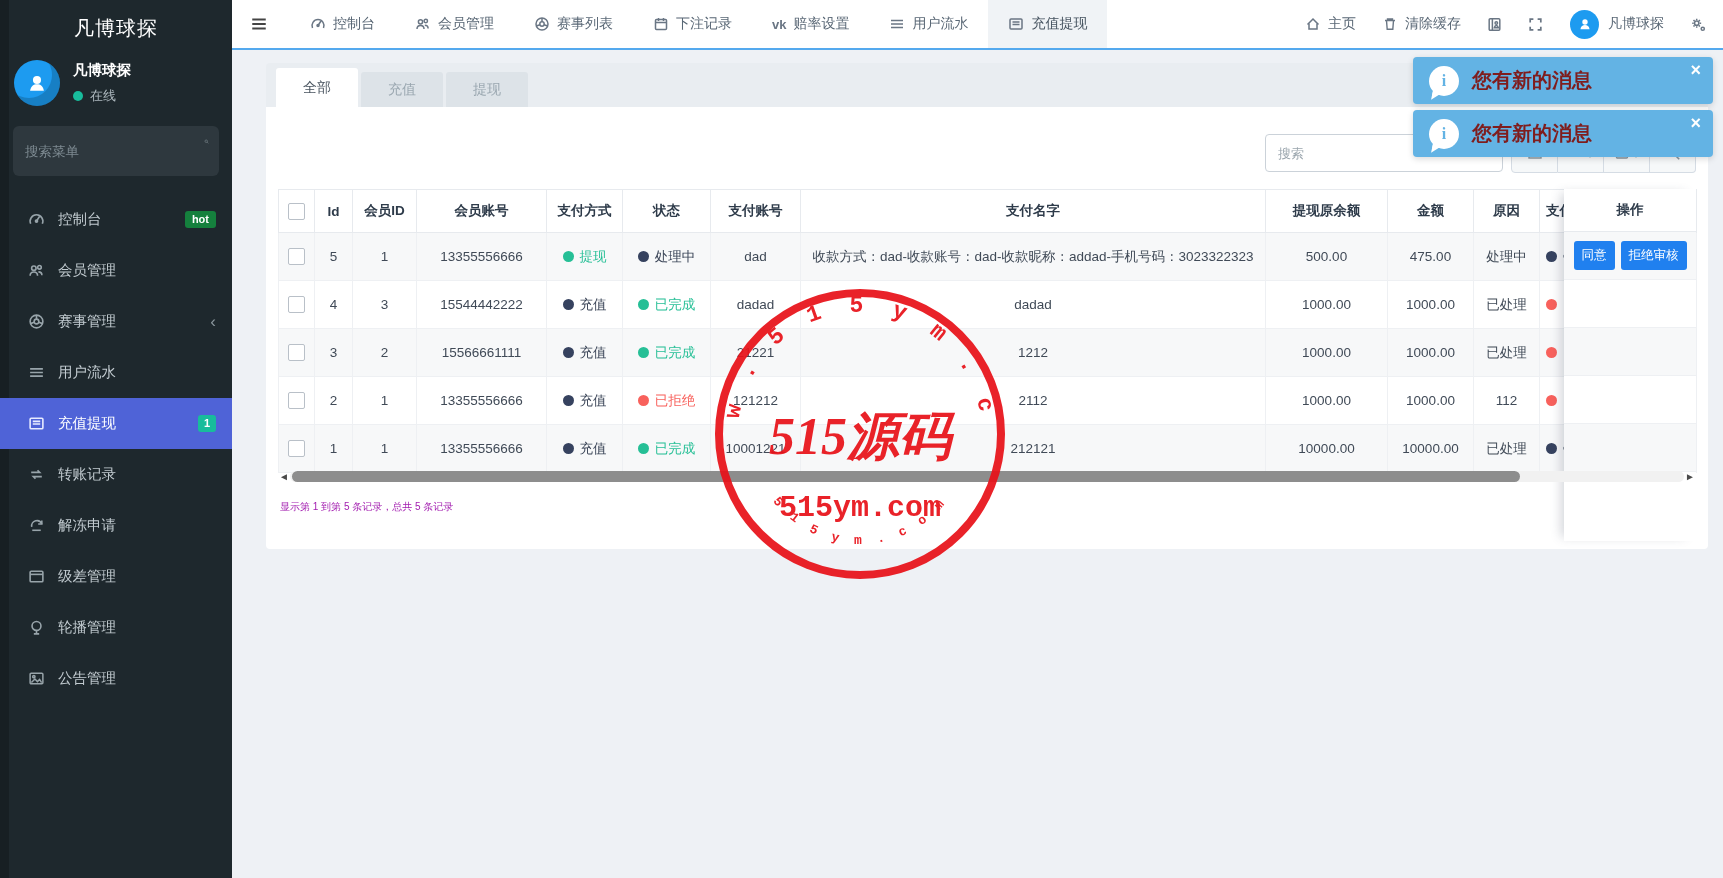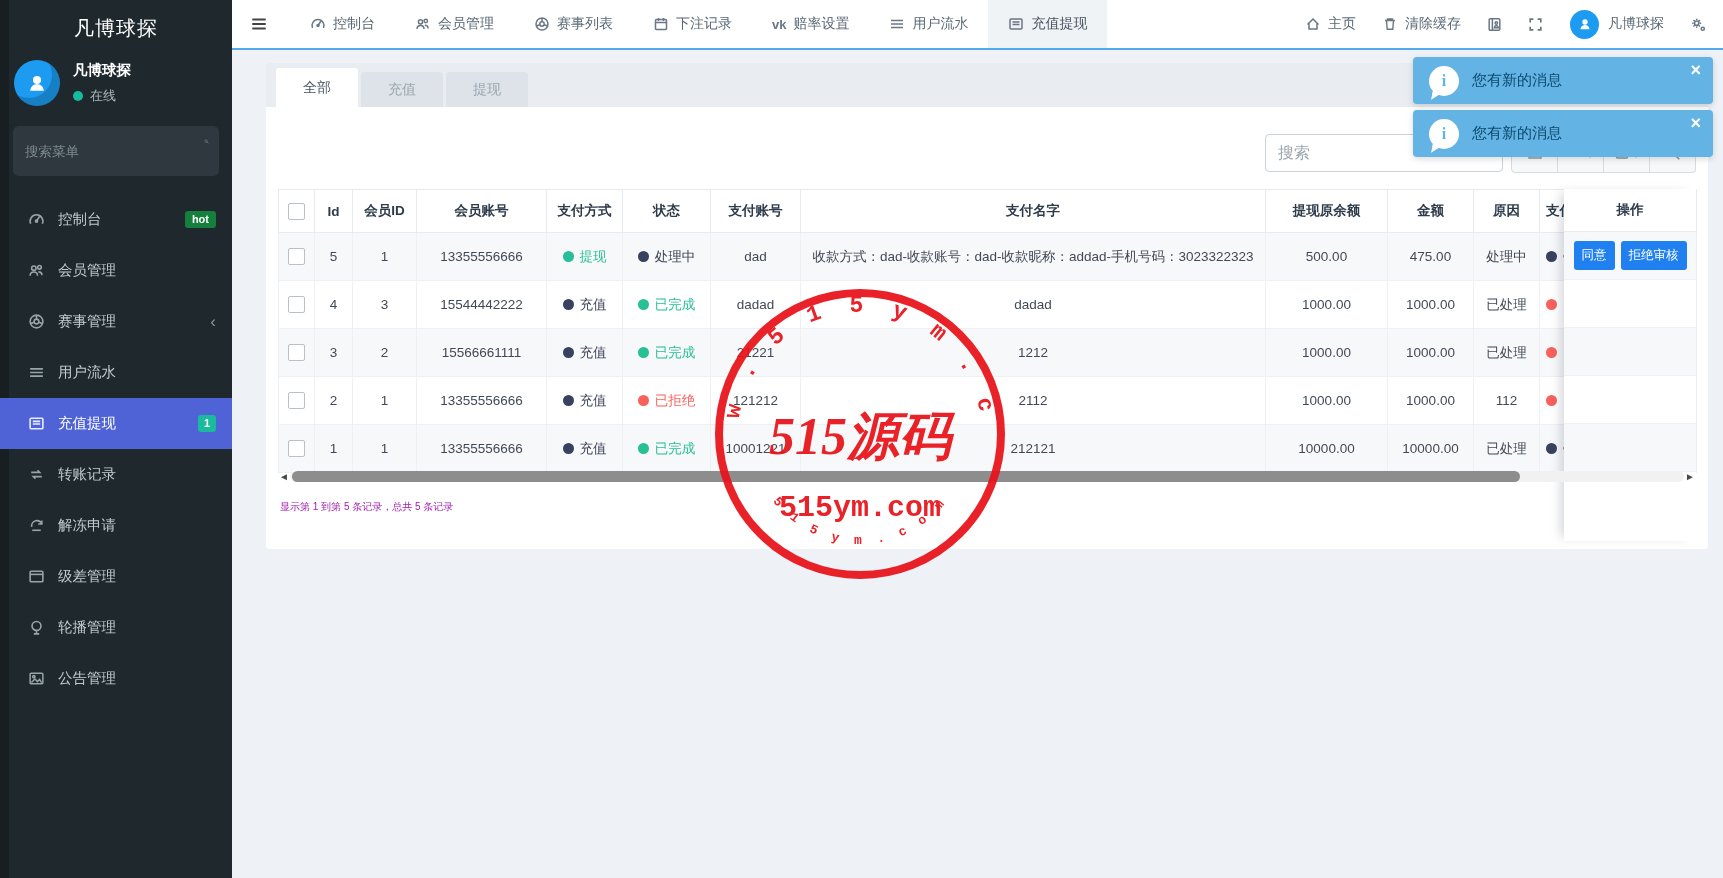"您有新的消息" .toast-text { color: #0c4a6e -> #7f1d1d; font-size: 15px -> 20px; font-weight: normal -> bold }
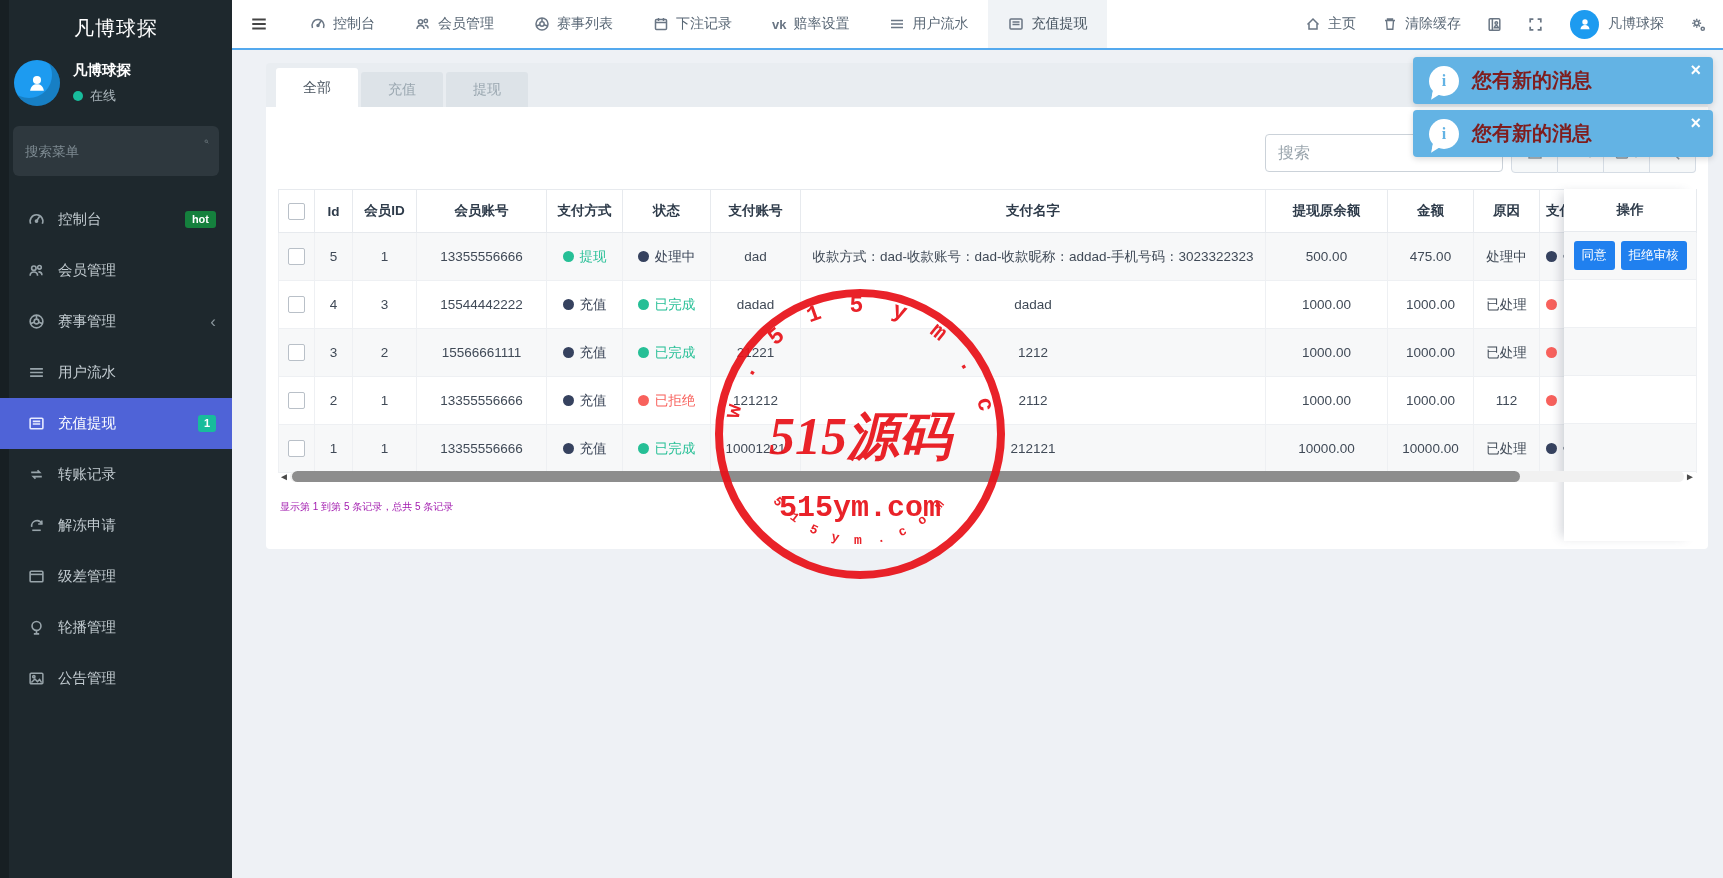"搜索" .tb-search { font-size: 16px -> 13px }
